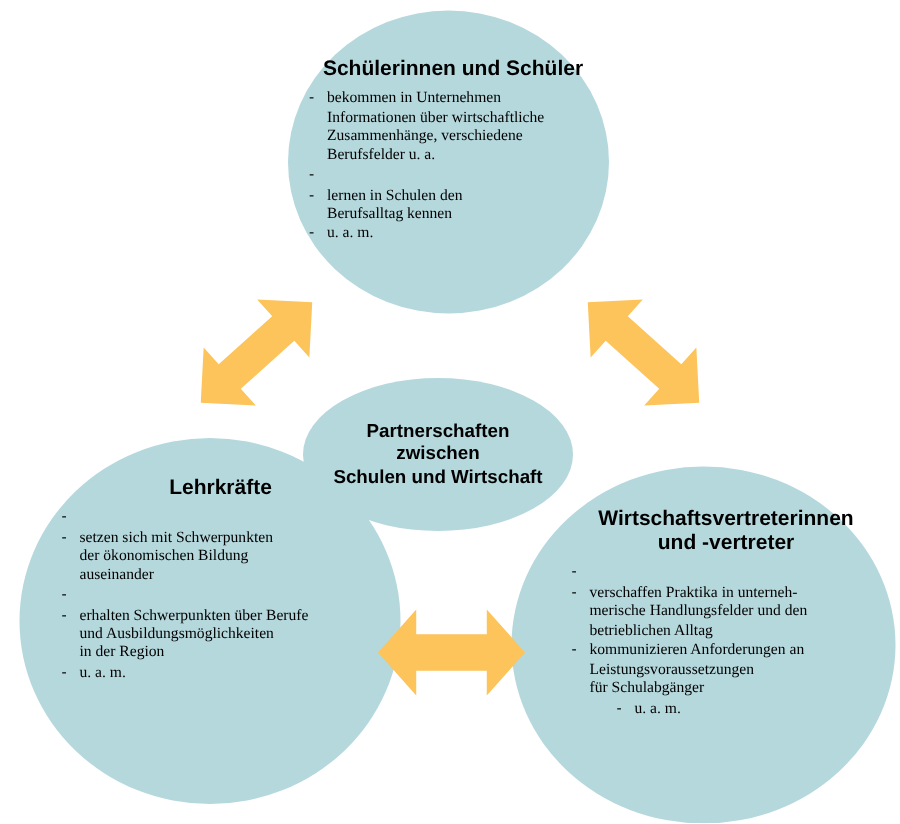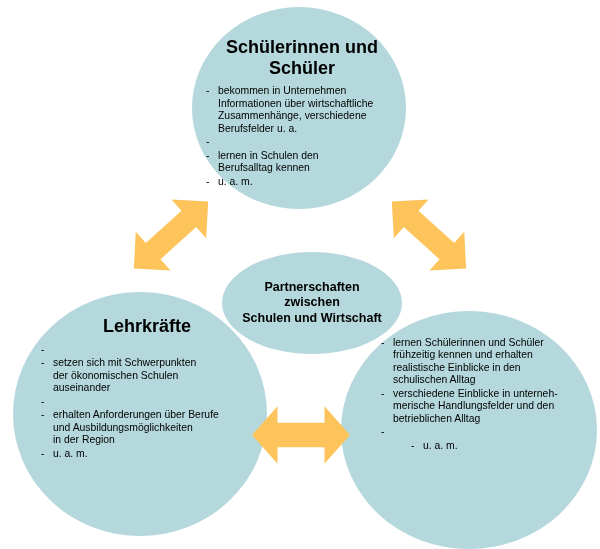"Schülerinnen und Schüler" .bubble-title { font-size: 18px -> 14px }
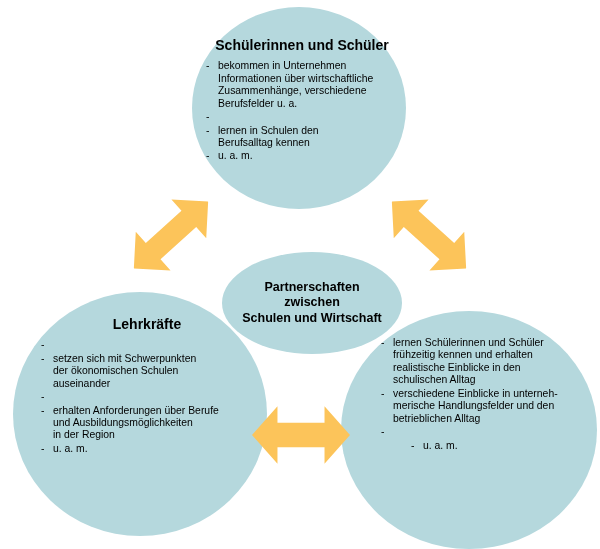"bekommen in Unternehmen" ul.items .txt { font-family: none -> Liberation Serif, serif }
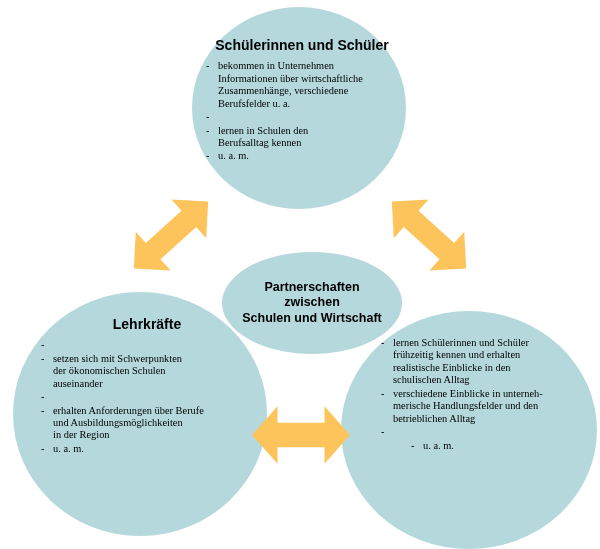"Partnerschaften" .bubble-center { left: 222px -> 202px }
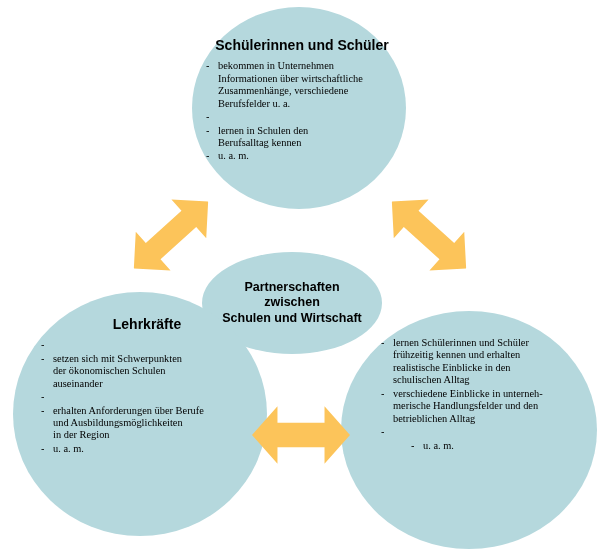"Wirtschaftsvertreterinnen" div.bubble-title { html: none -> <div>Wirtschaftsvertreterinnen und -vertreter</div> }
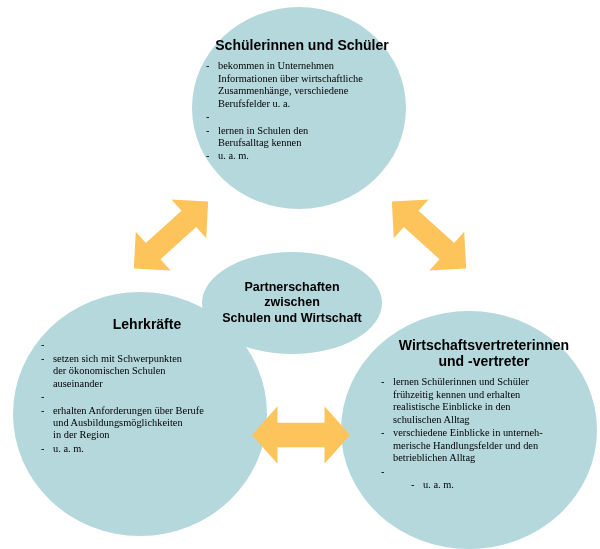"setzen sich mit Schwerpunkten" span.txt { text: Schulen -> Bildung }
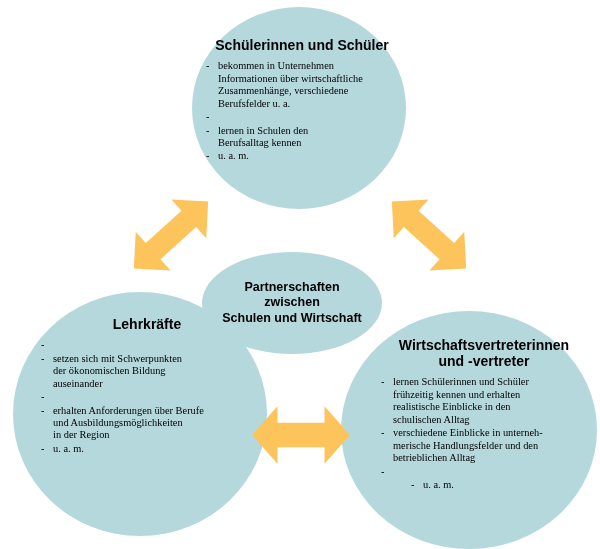"lernen Schülerinnen und Schüler" span.txt { html: <span>lernen Schülerinnen und Schüler frühzeitig kennen und erhalten realistische Einblicke in den schulischen Alltag</span> -> none }
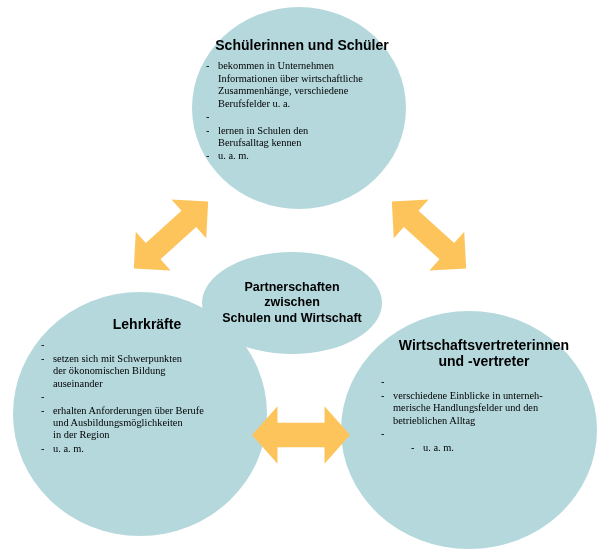"verschiedene Einblicke in unterneh-" span.txt { text: verschiedene Einblicke -> verschaffen Praktika }
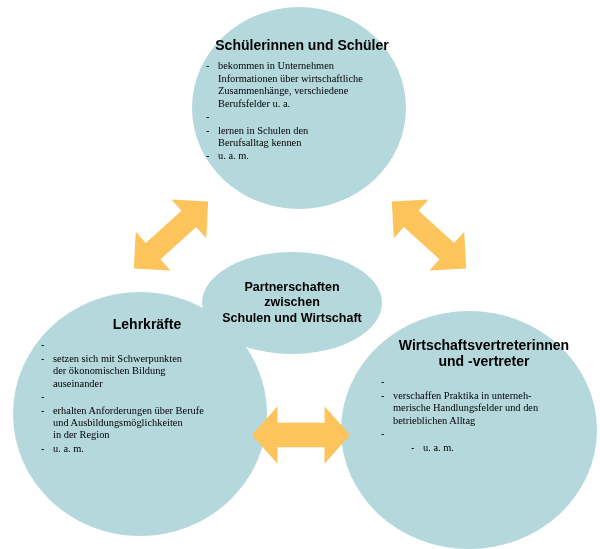"erhalten Anforderungen über Berufe" span.txt { text: Anforderungen -> Schwerpunkten }
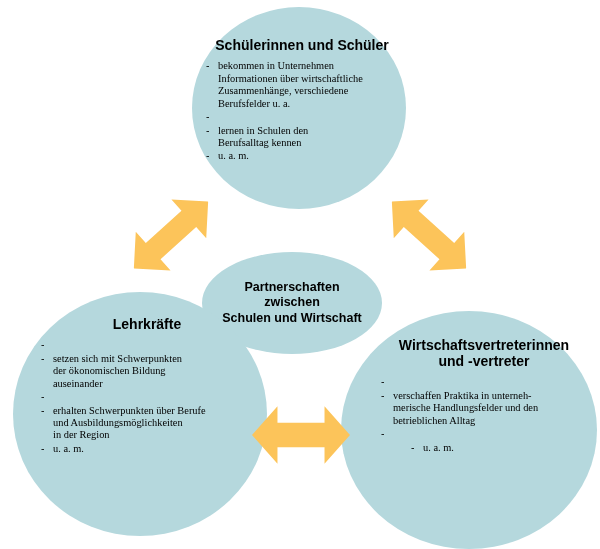"kommunizieren Anforderungen an" span.txt { html: none -> <span>kommunizieren Anforderungen an Leistungsvoraussetzungen für Schulabgänger</span> }
